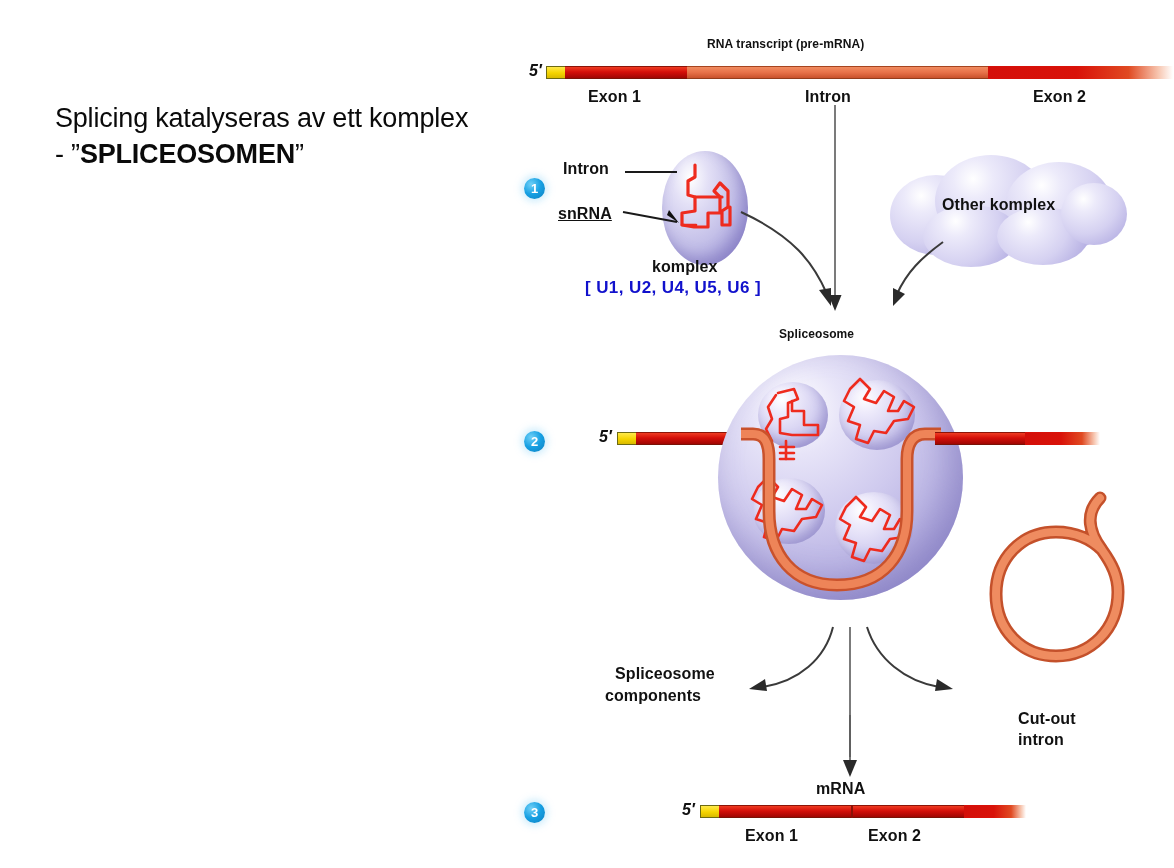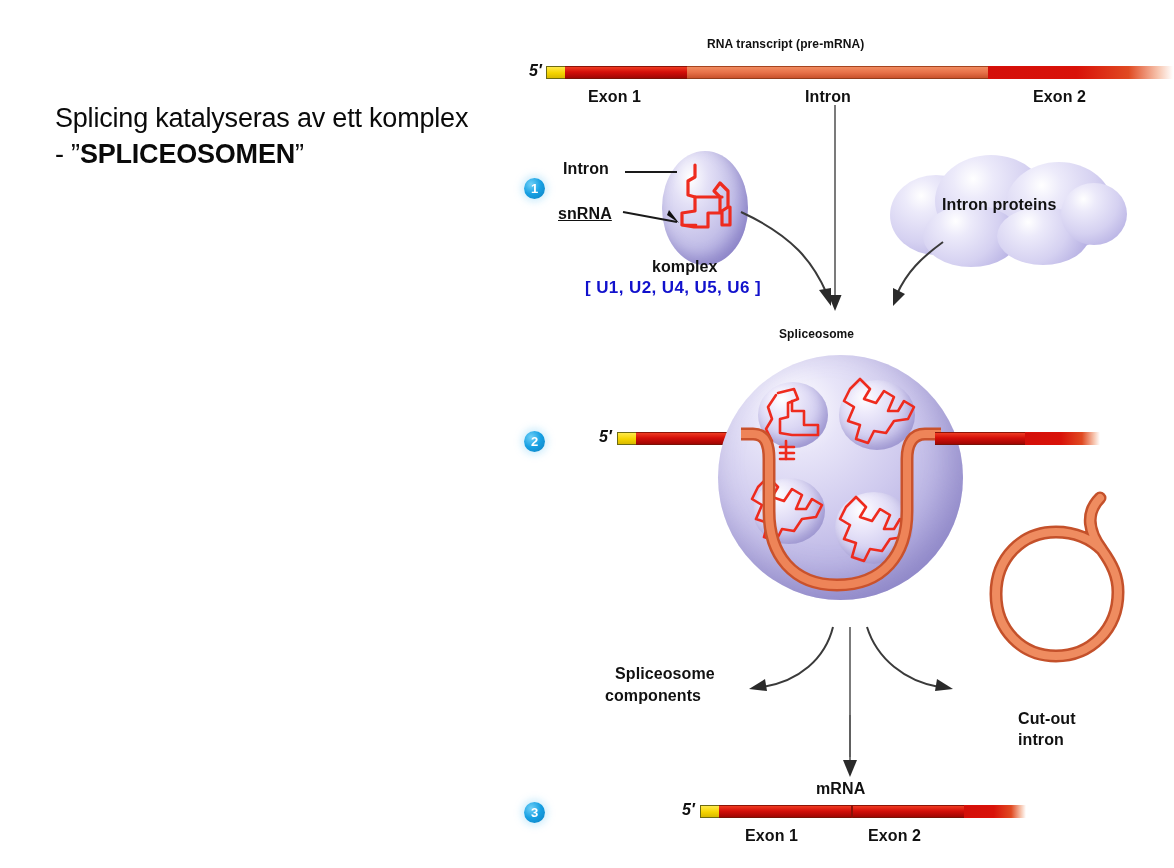"Intron proteins" div.figlabel { text: Intron proteins -> Other komplex }
